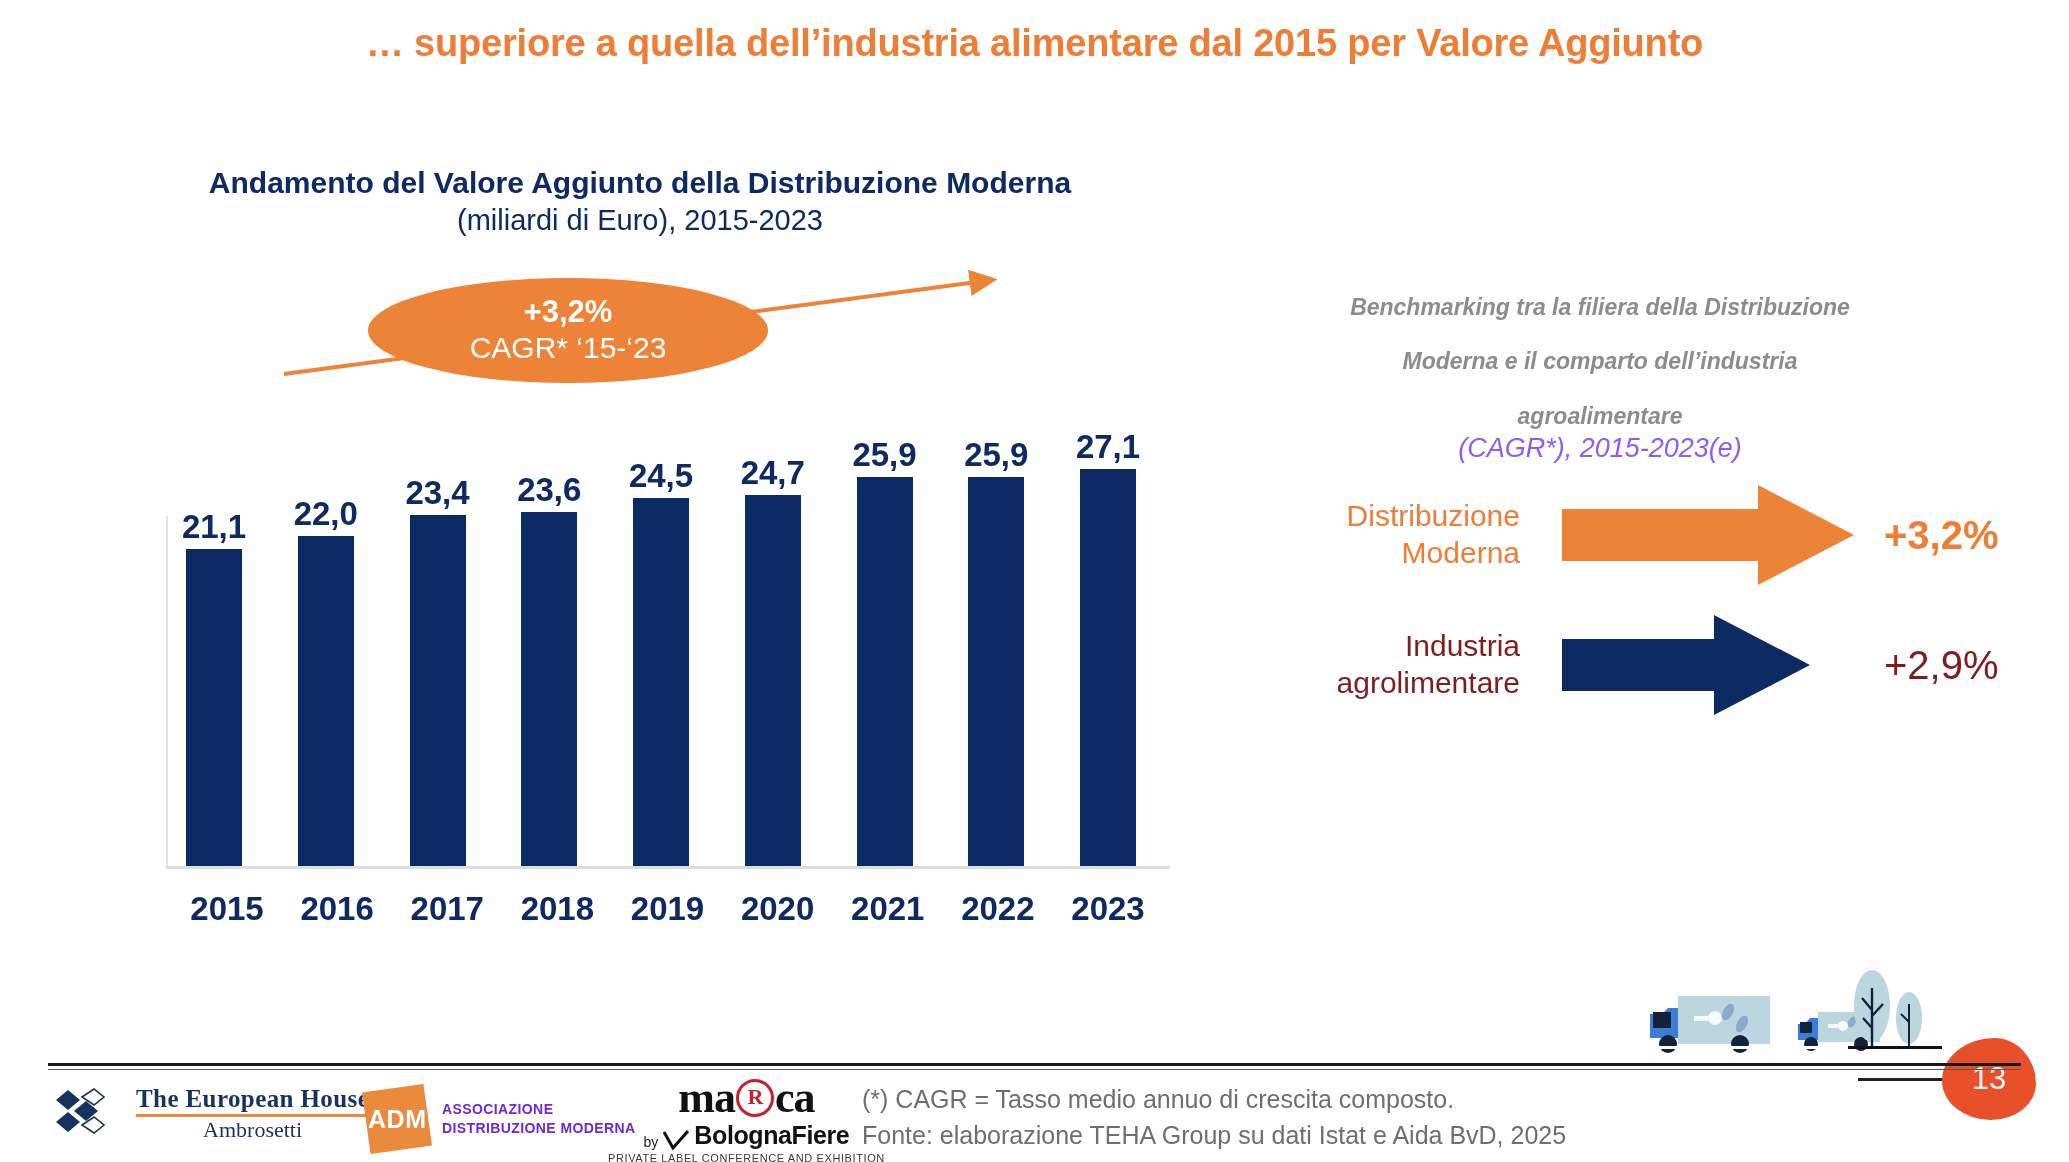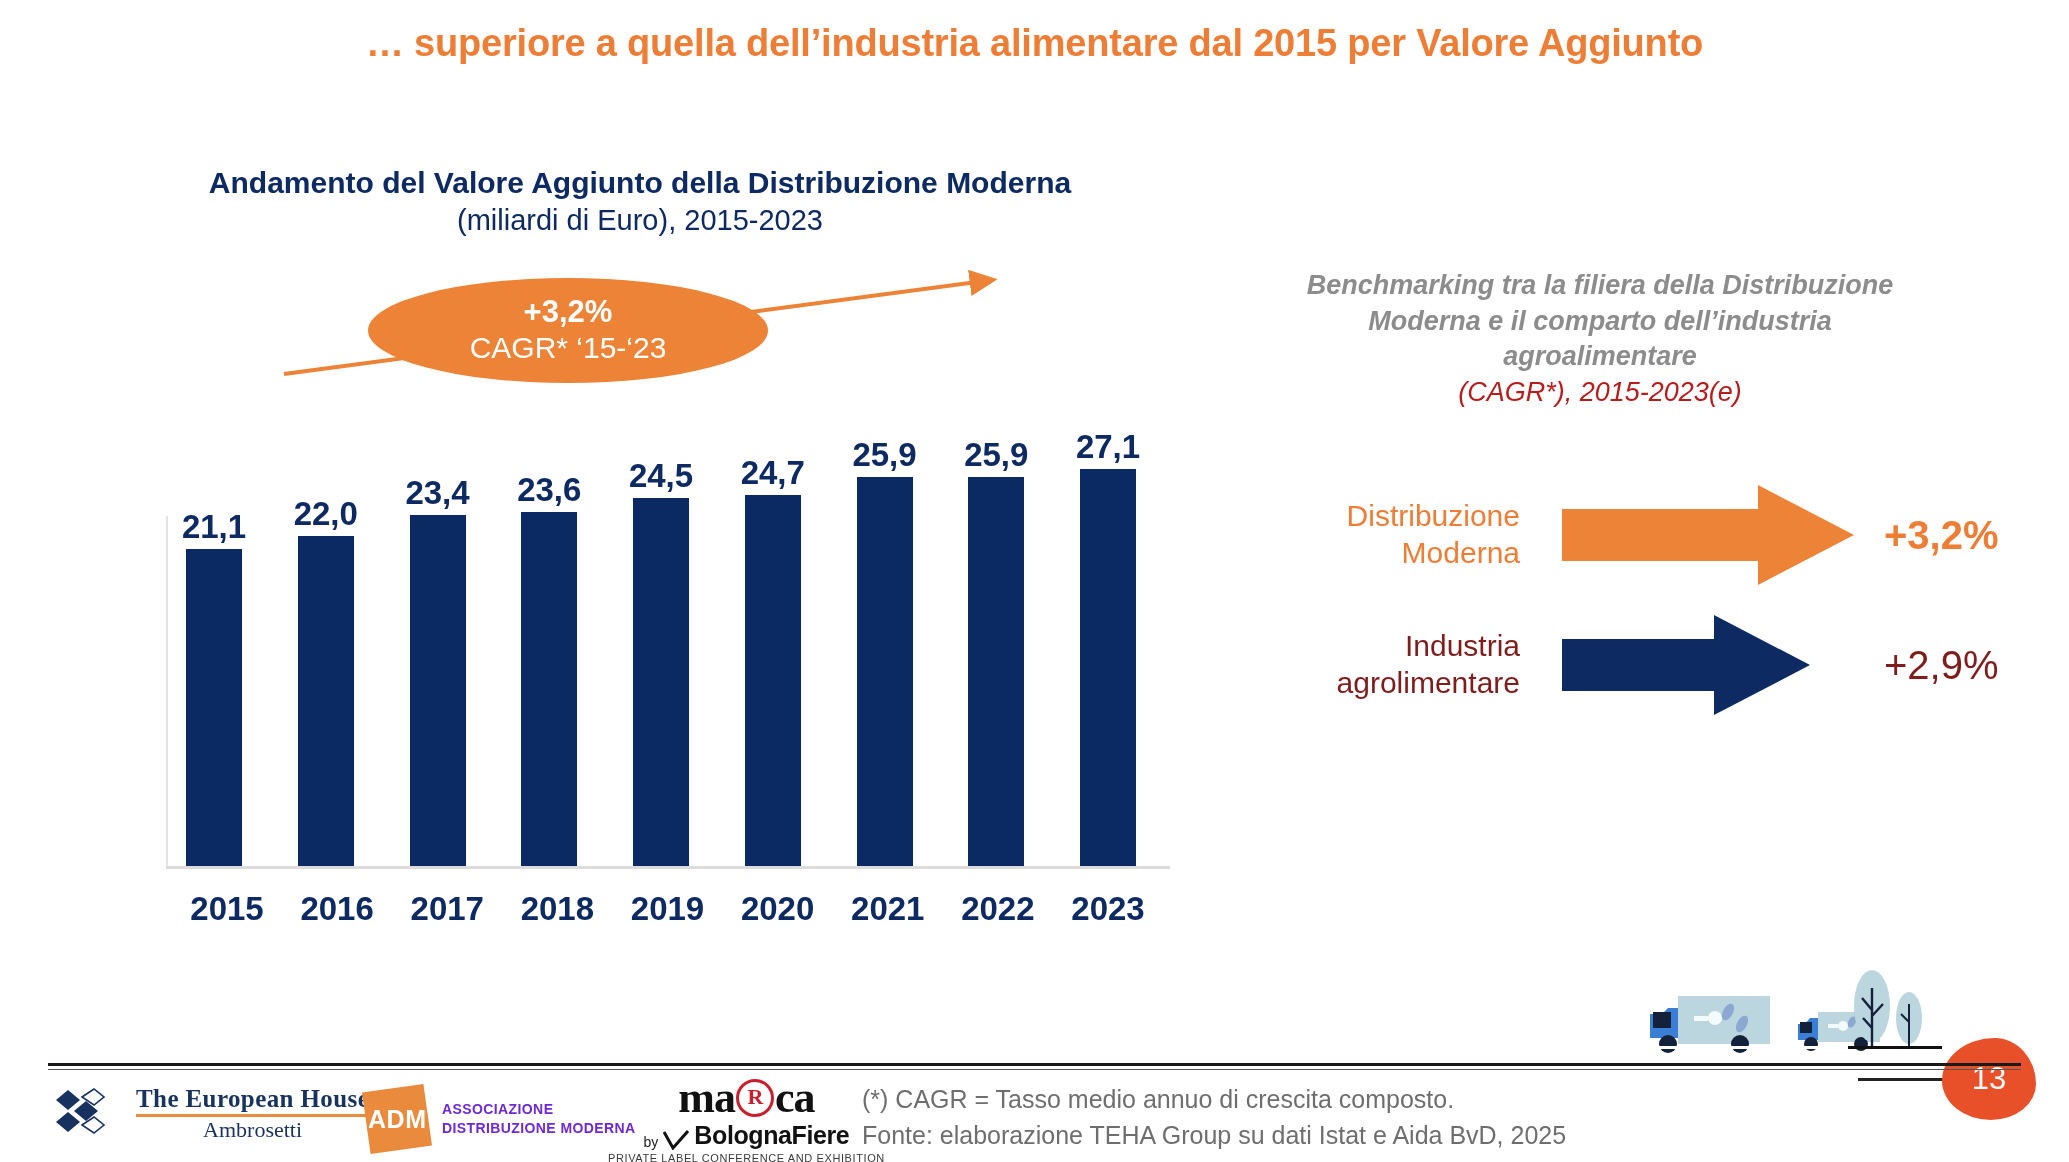"Benchmarking tra la filiera della" .bench-note .b { font-size: 27px -> 23px; margin-top: none -> 24px }
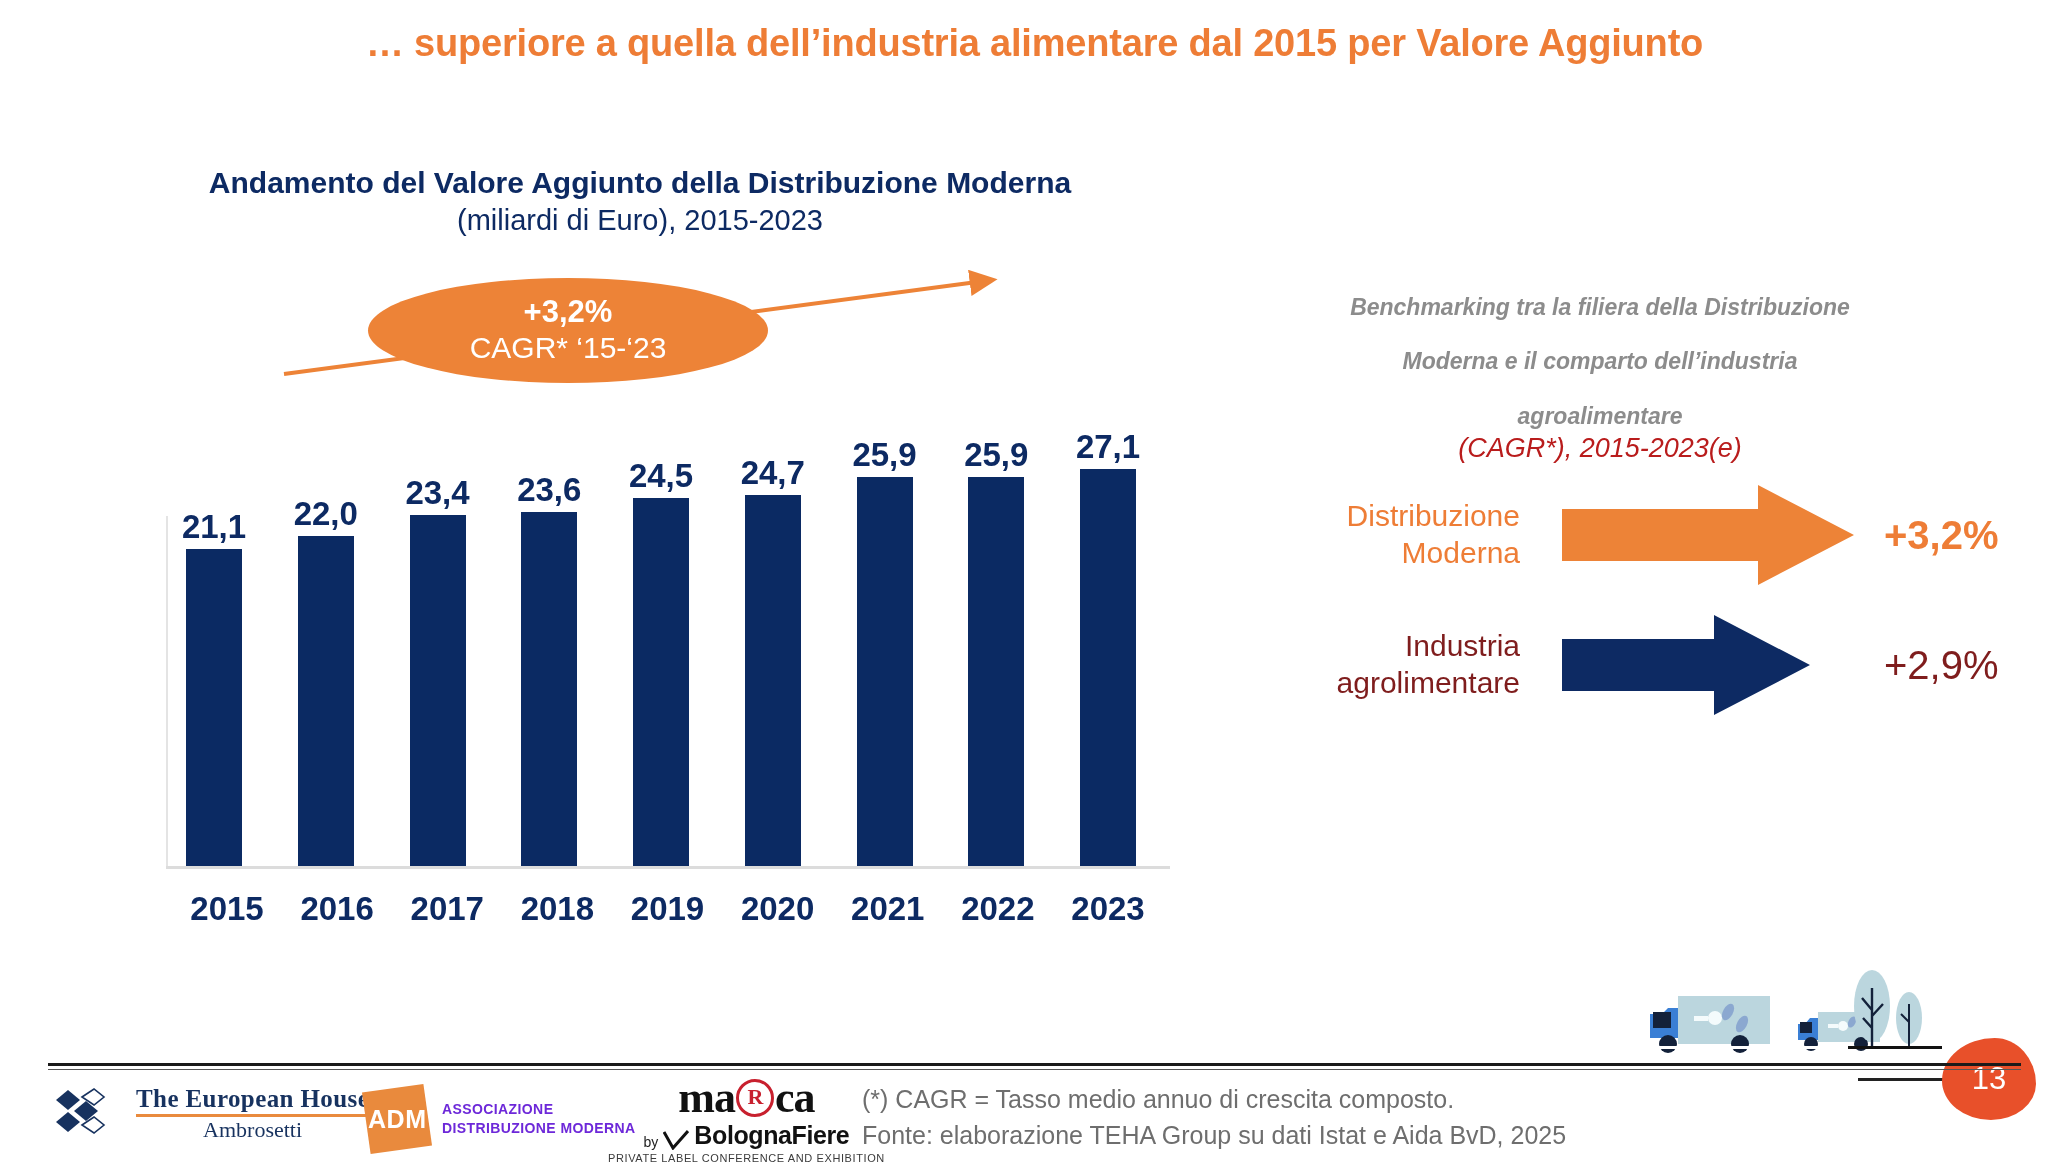"(CAGR*), 2015-2023(e)" .bench-note .n { color: #b91c1c -> #8b5cf6 }
